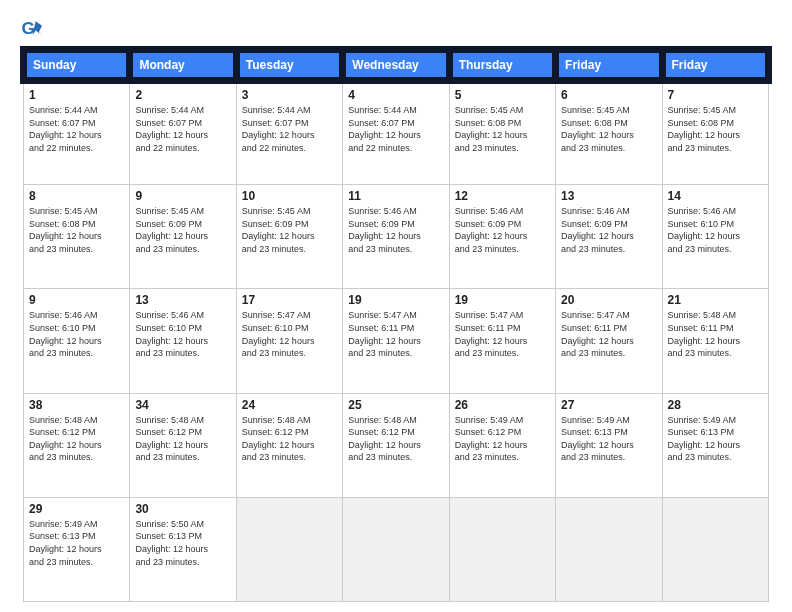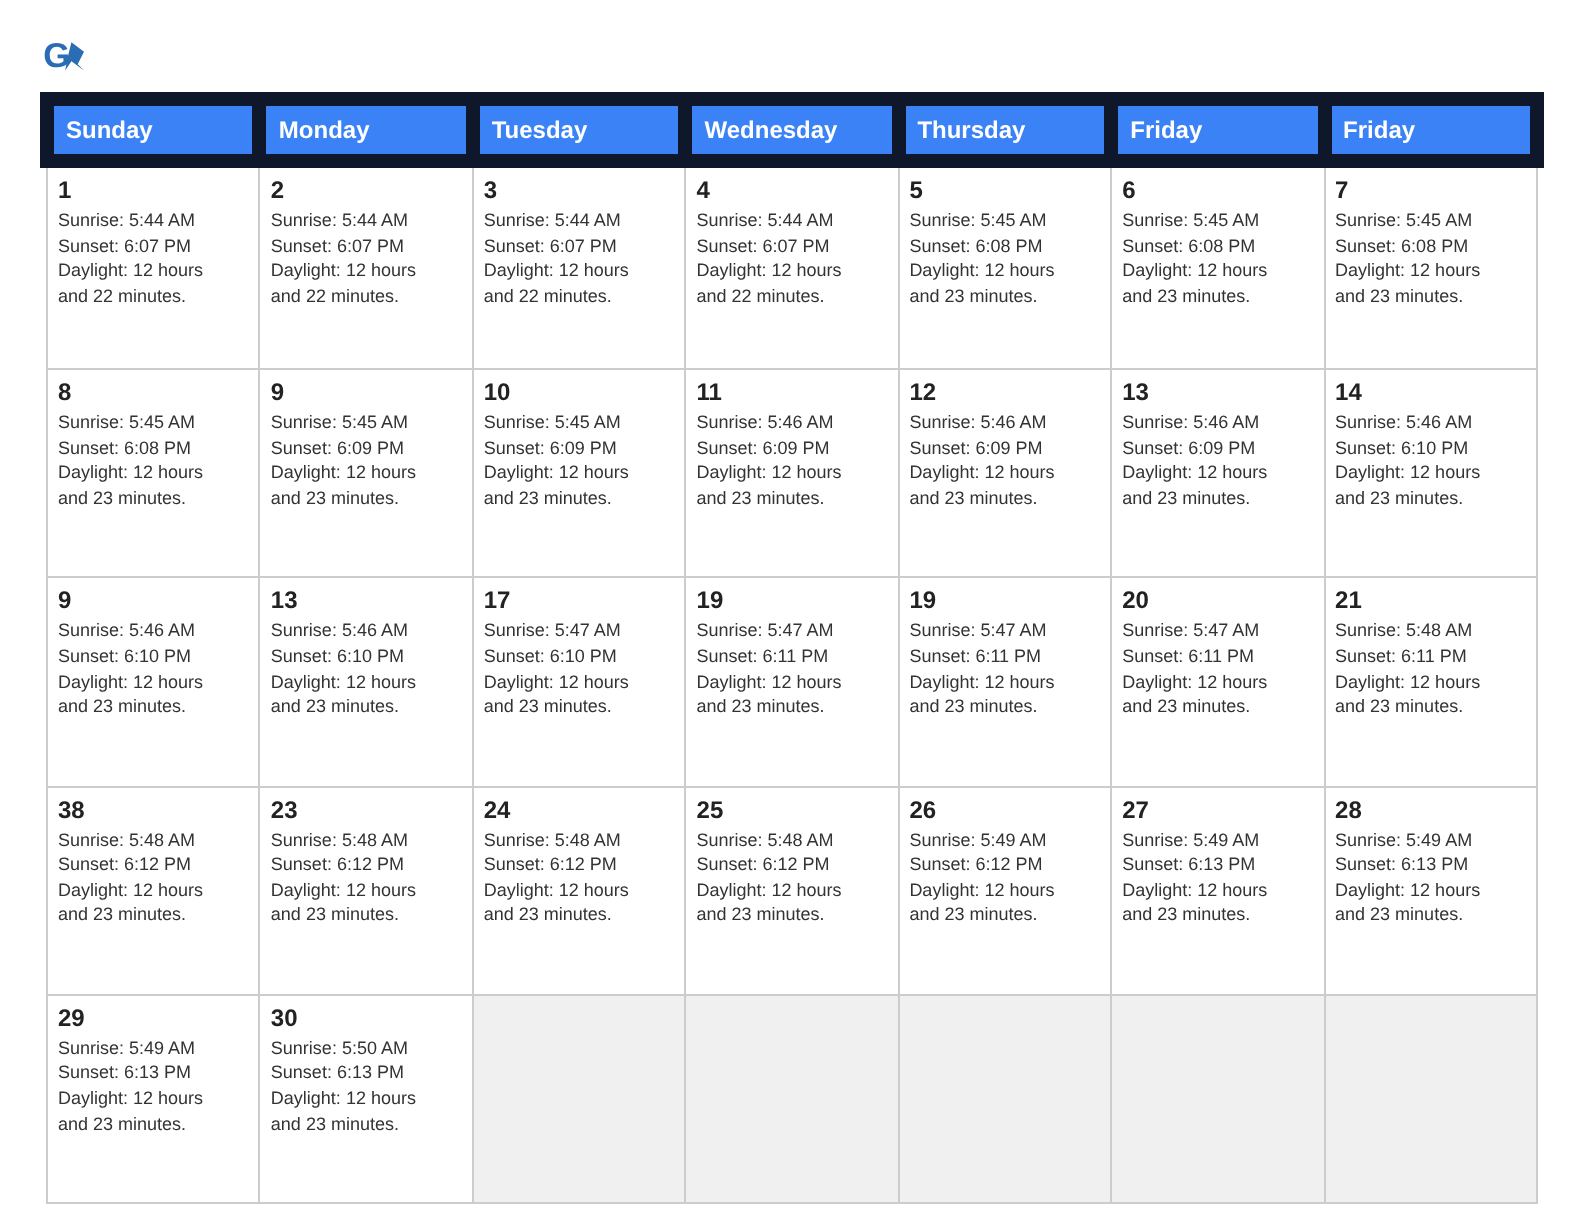"23" span.day-number { text: 23 -> 34 }
